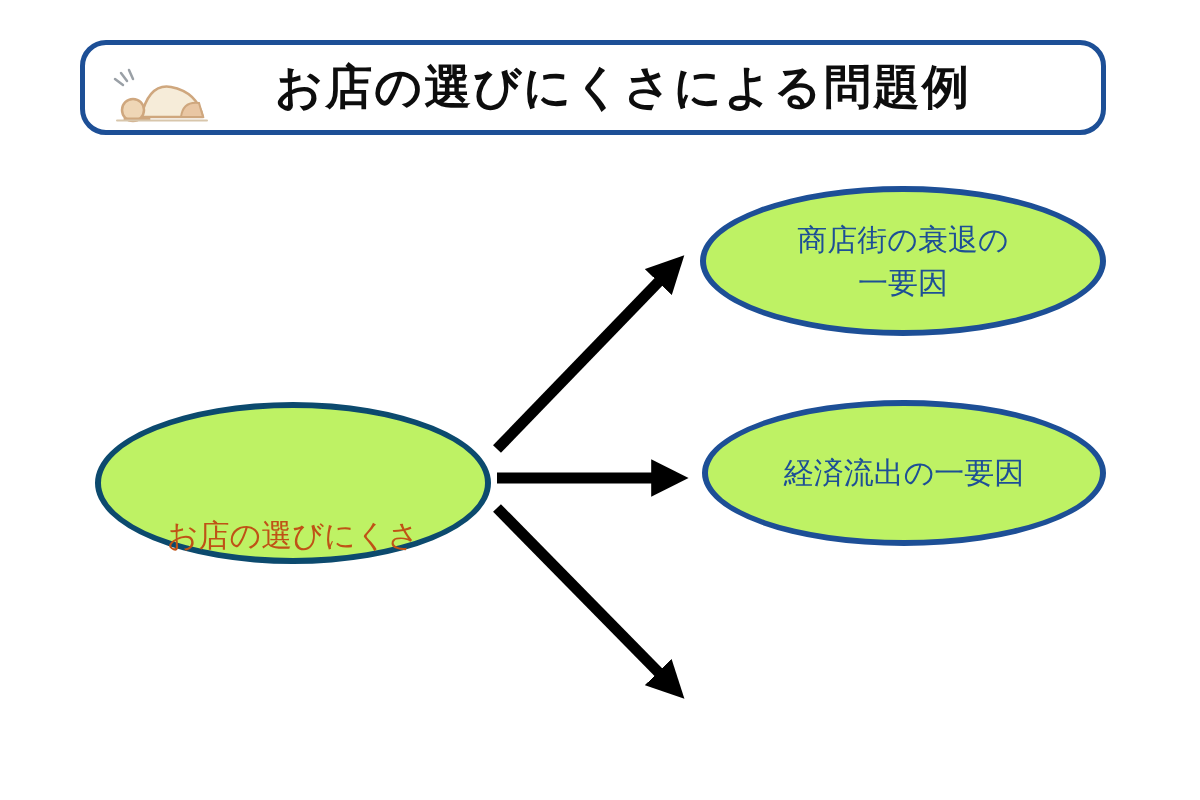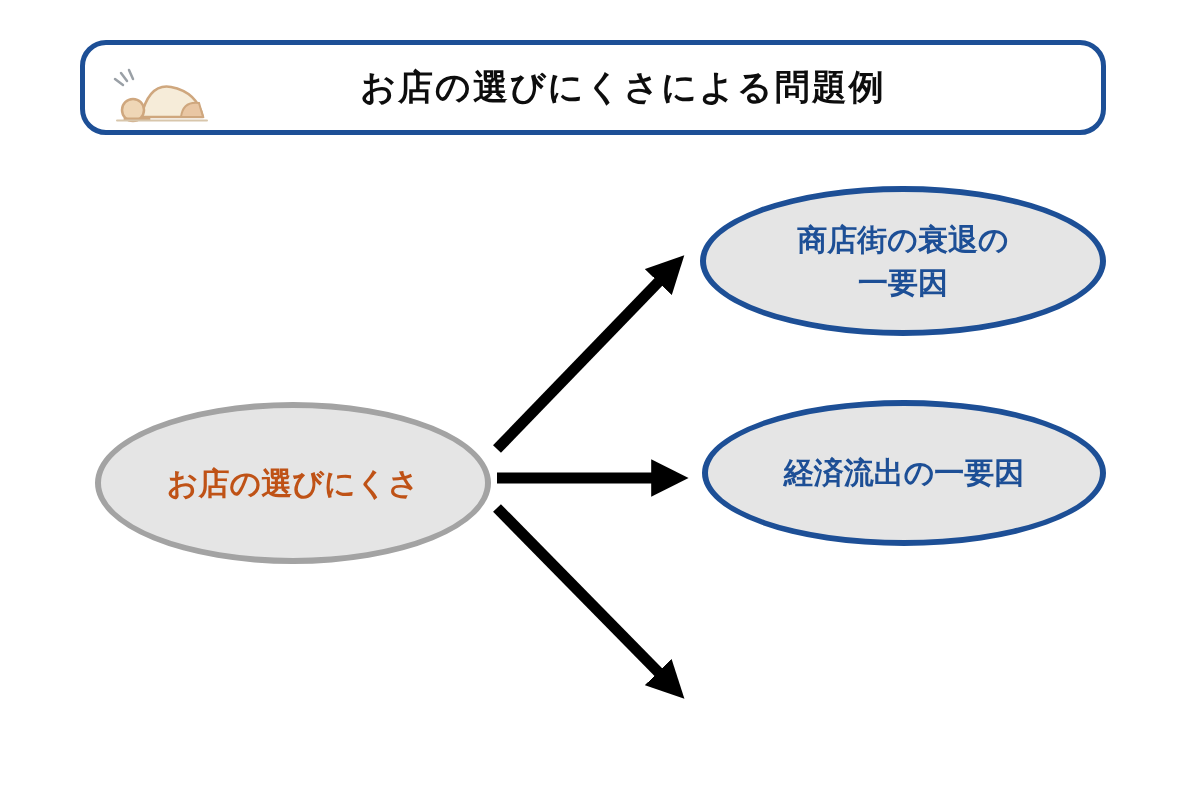"お店の選びにくさによる問題例" .banner-title { font-size: 35px -> 47px }
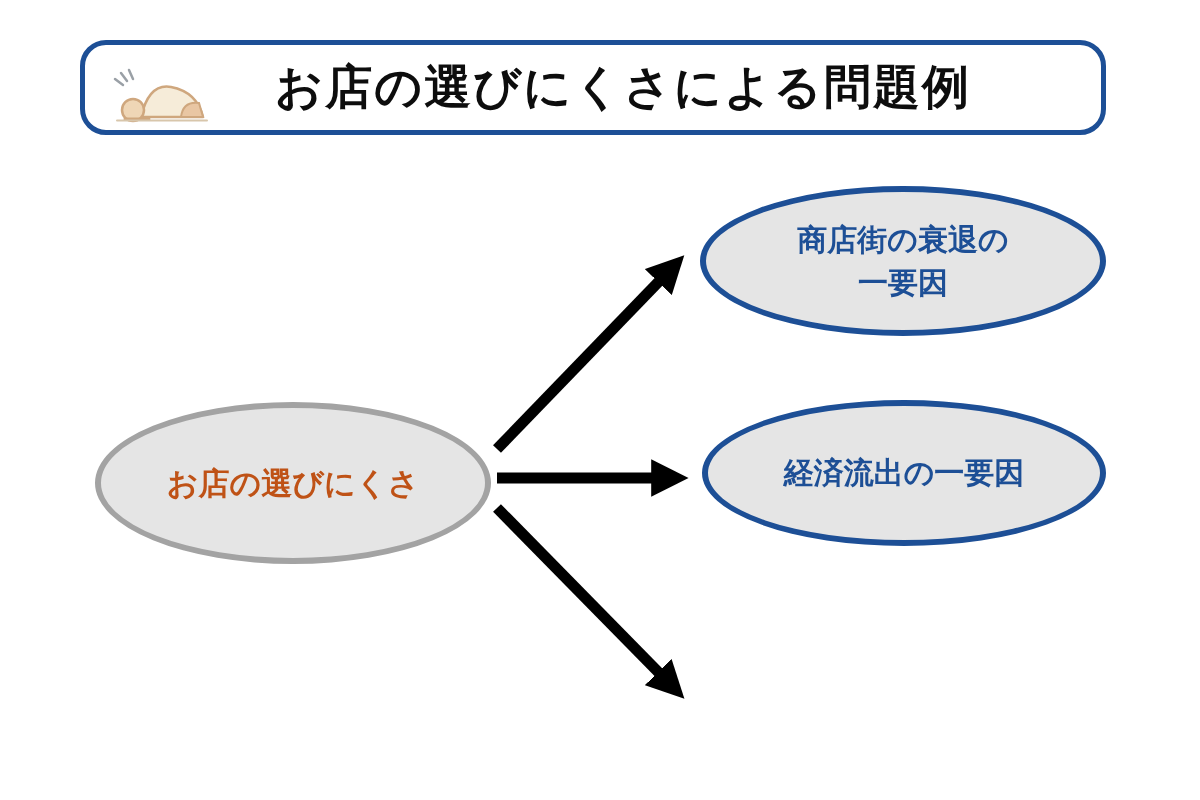"商店街の衰退の" .node { background: #e5e5e5 -> #bef264; font-weight: 700 -> 400 }
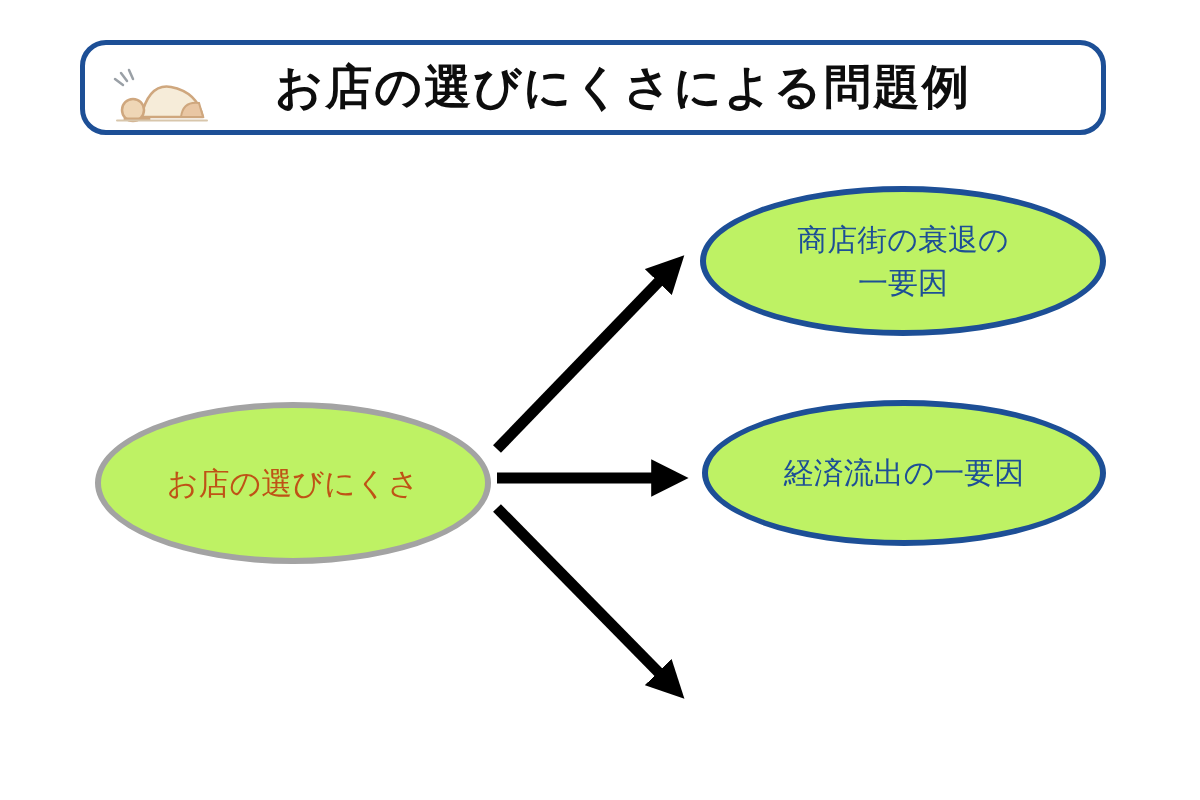"お店の選びにくさ" .source-node { align-items: none -> flex-end; border: 6px solid #a3a3a3 -> 6px solid #0c4a6e }
